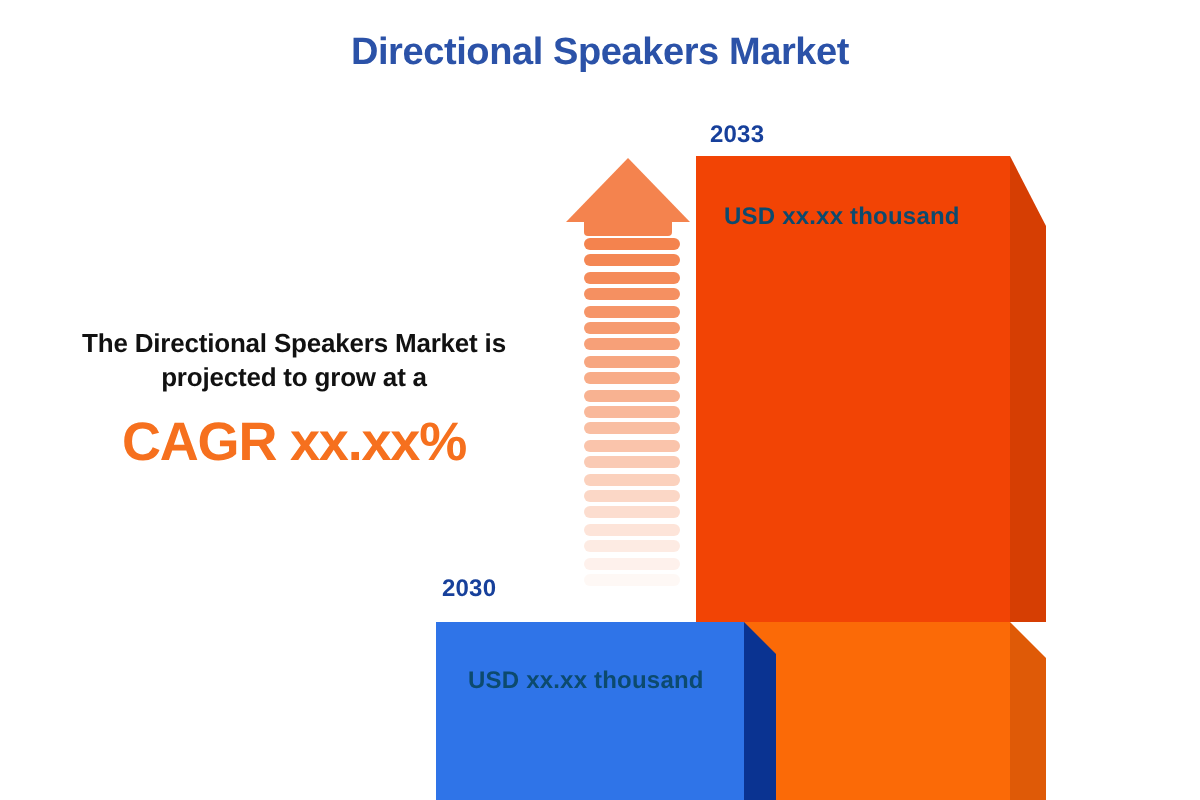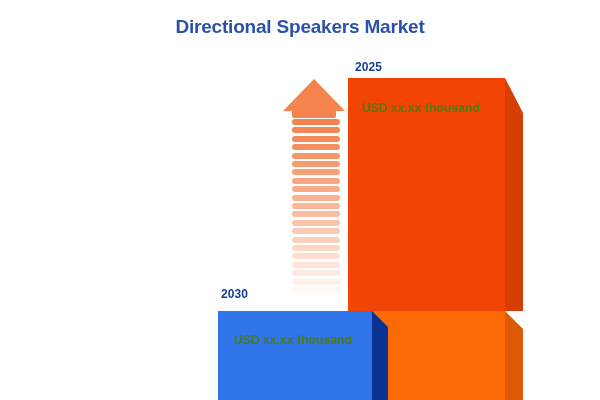"2025" div.year-label { text: 2025 -> 2033 }
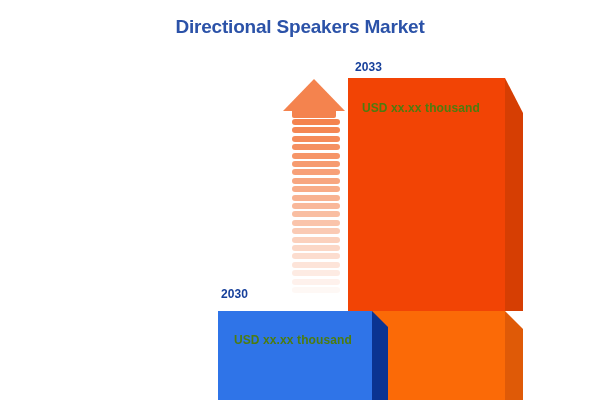"USD xx.xx thousand" .bar-value { color: #4d7c0f -> #0c4a6e }
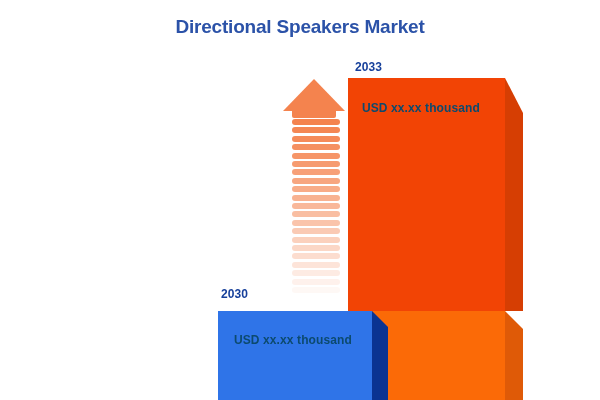"The Directional Speakers Market is" div { html: none -> <div> <div>The Directional Speakers Market is</div> <div>projected to grow at a</div> <div>CAGR xx.xx%</div> </div> }
